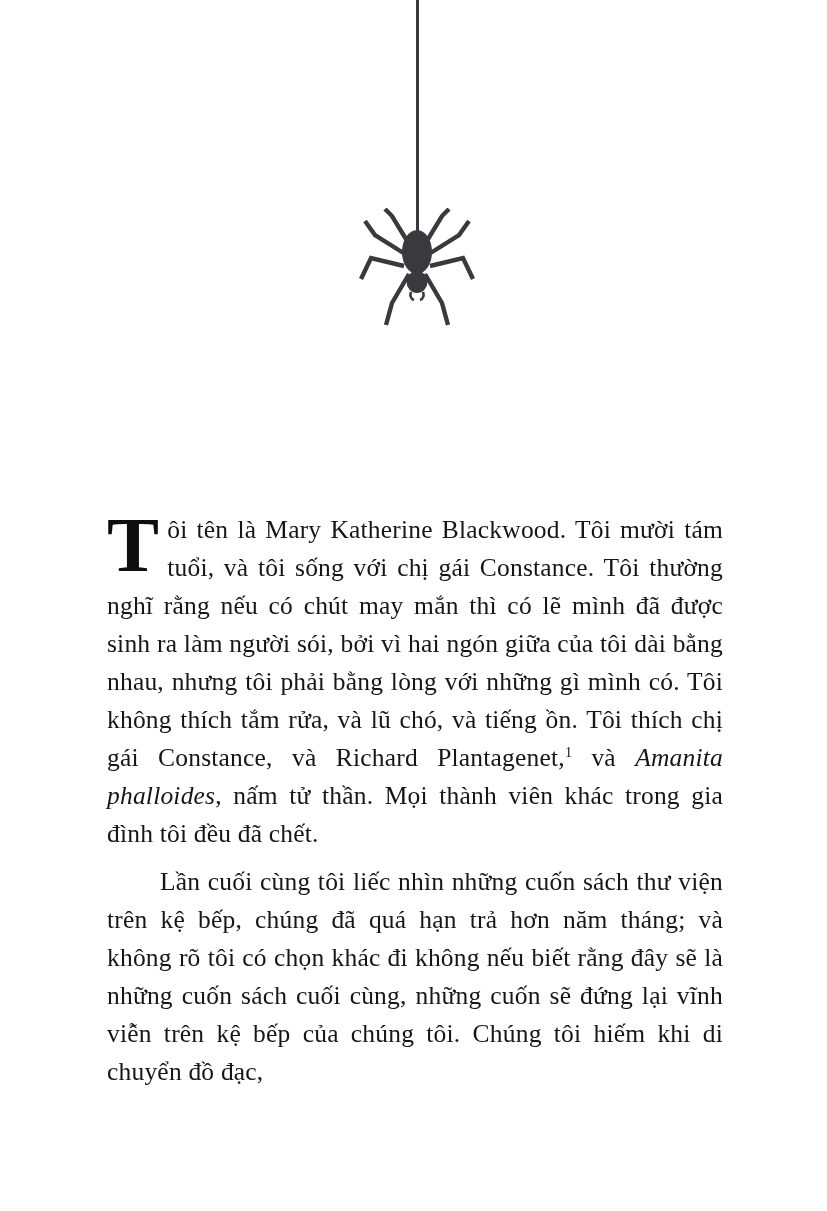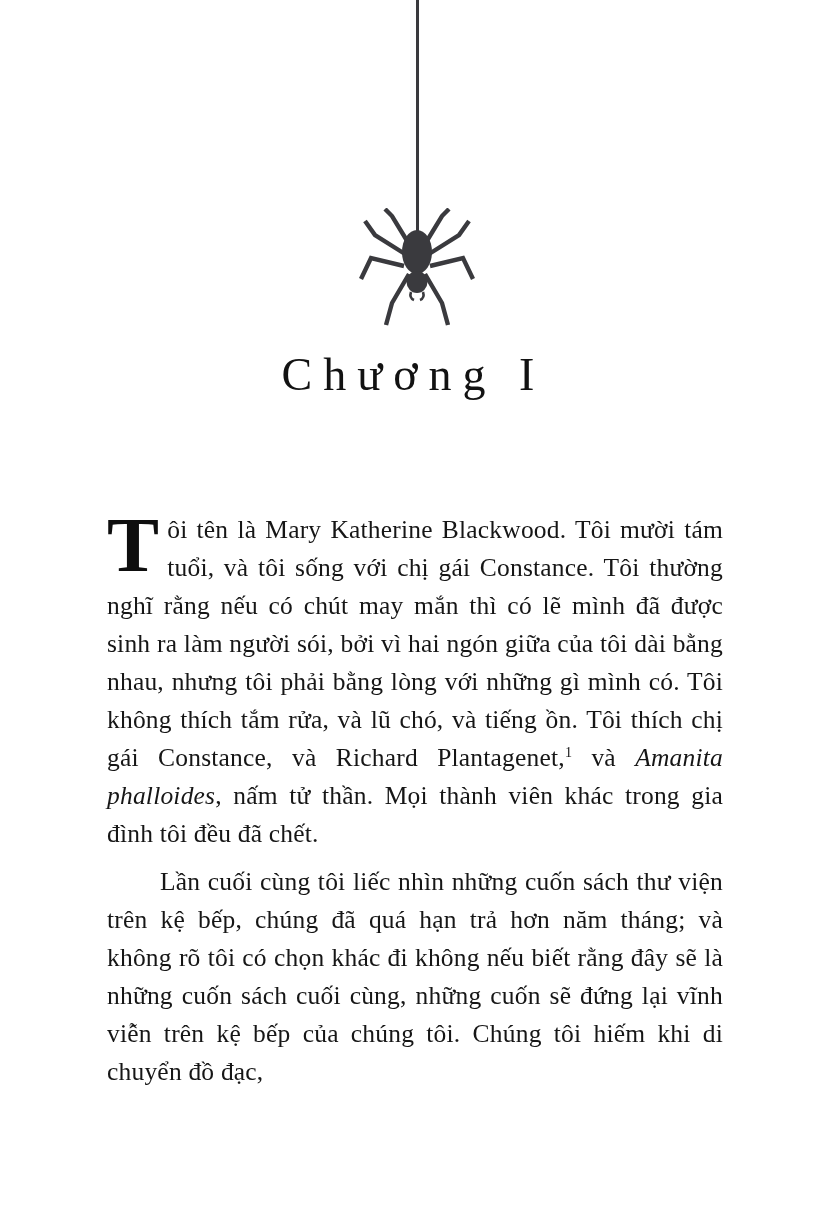"Chương I" div.chapter-title { html: <div>Chương I</div> -> none }
